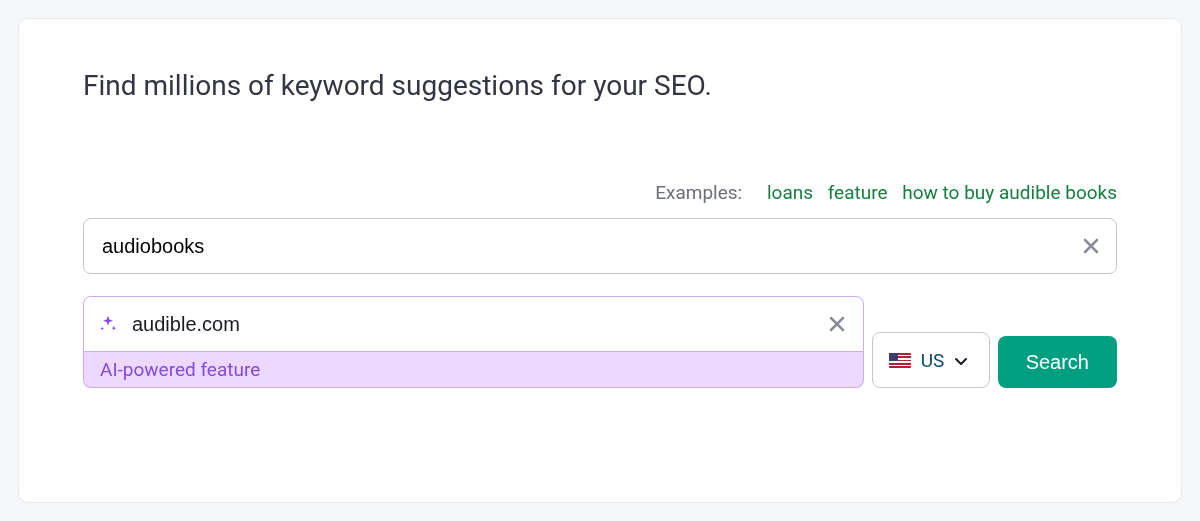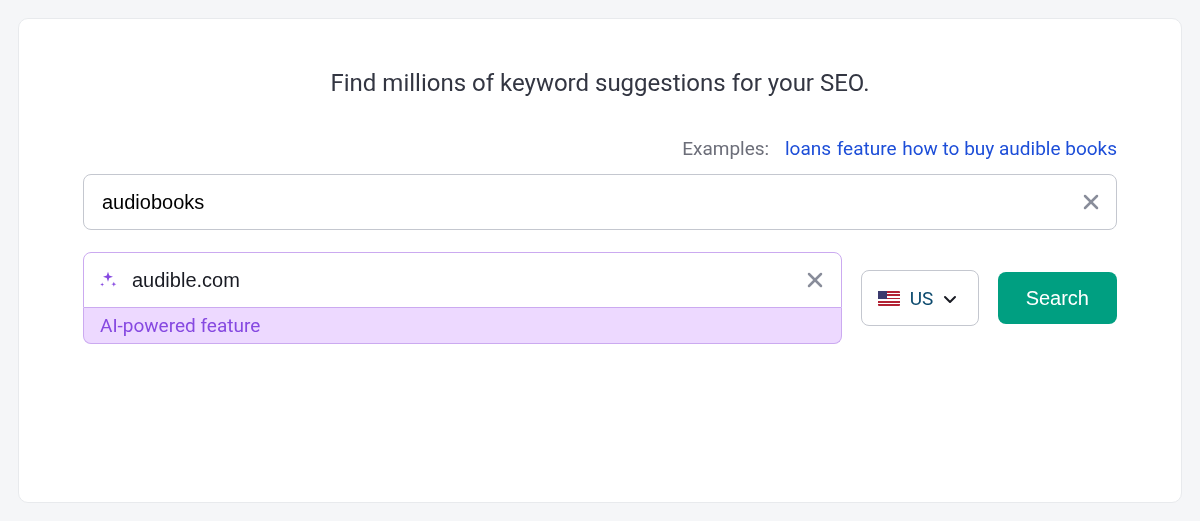"Find millions of keyword suggestions" .subtitle { font-size: 24px -> 28px; margin-bottom: 40px -> 79px; text-align: center -> left }
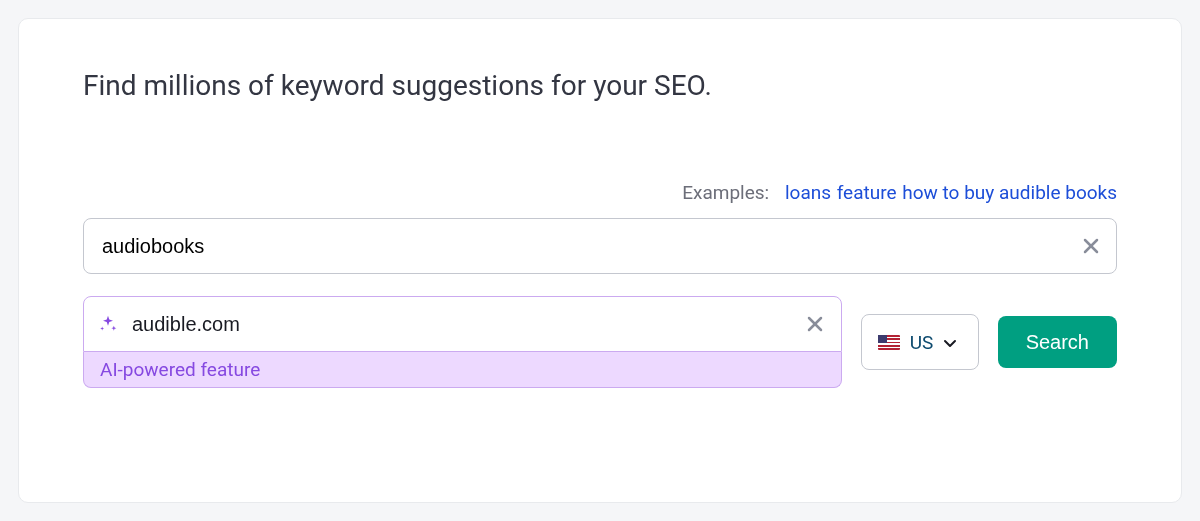"loans" .example-link { color: #1d4ed8 -> #15803d; margin-left: 1px -> 10px }
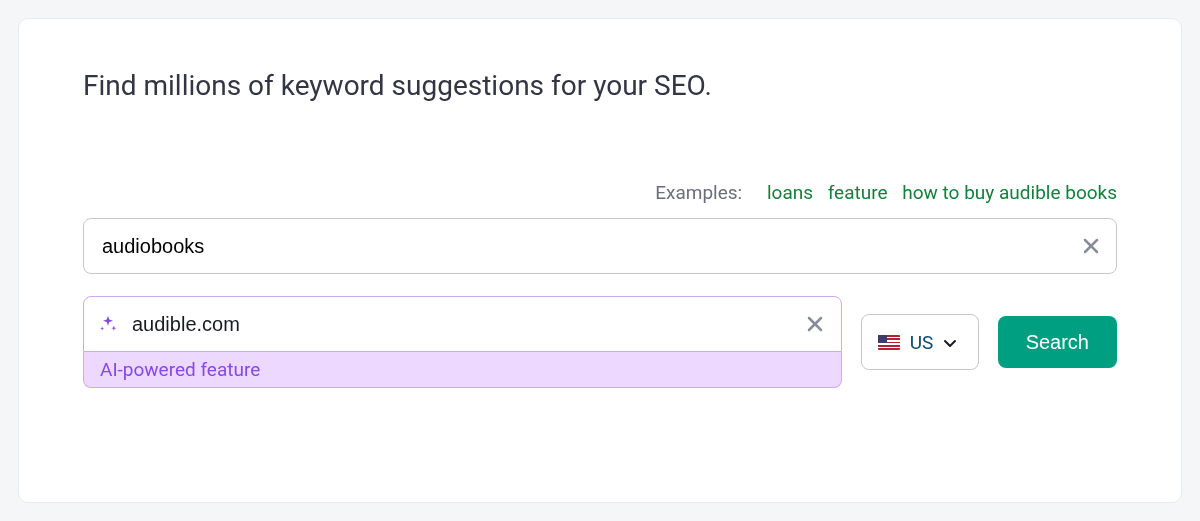"audible.com" .second-row { align-items: center -> flex-end; gap: 19px -> 8px }
